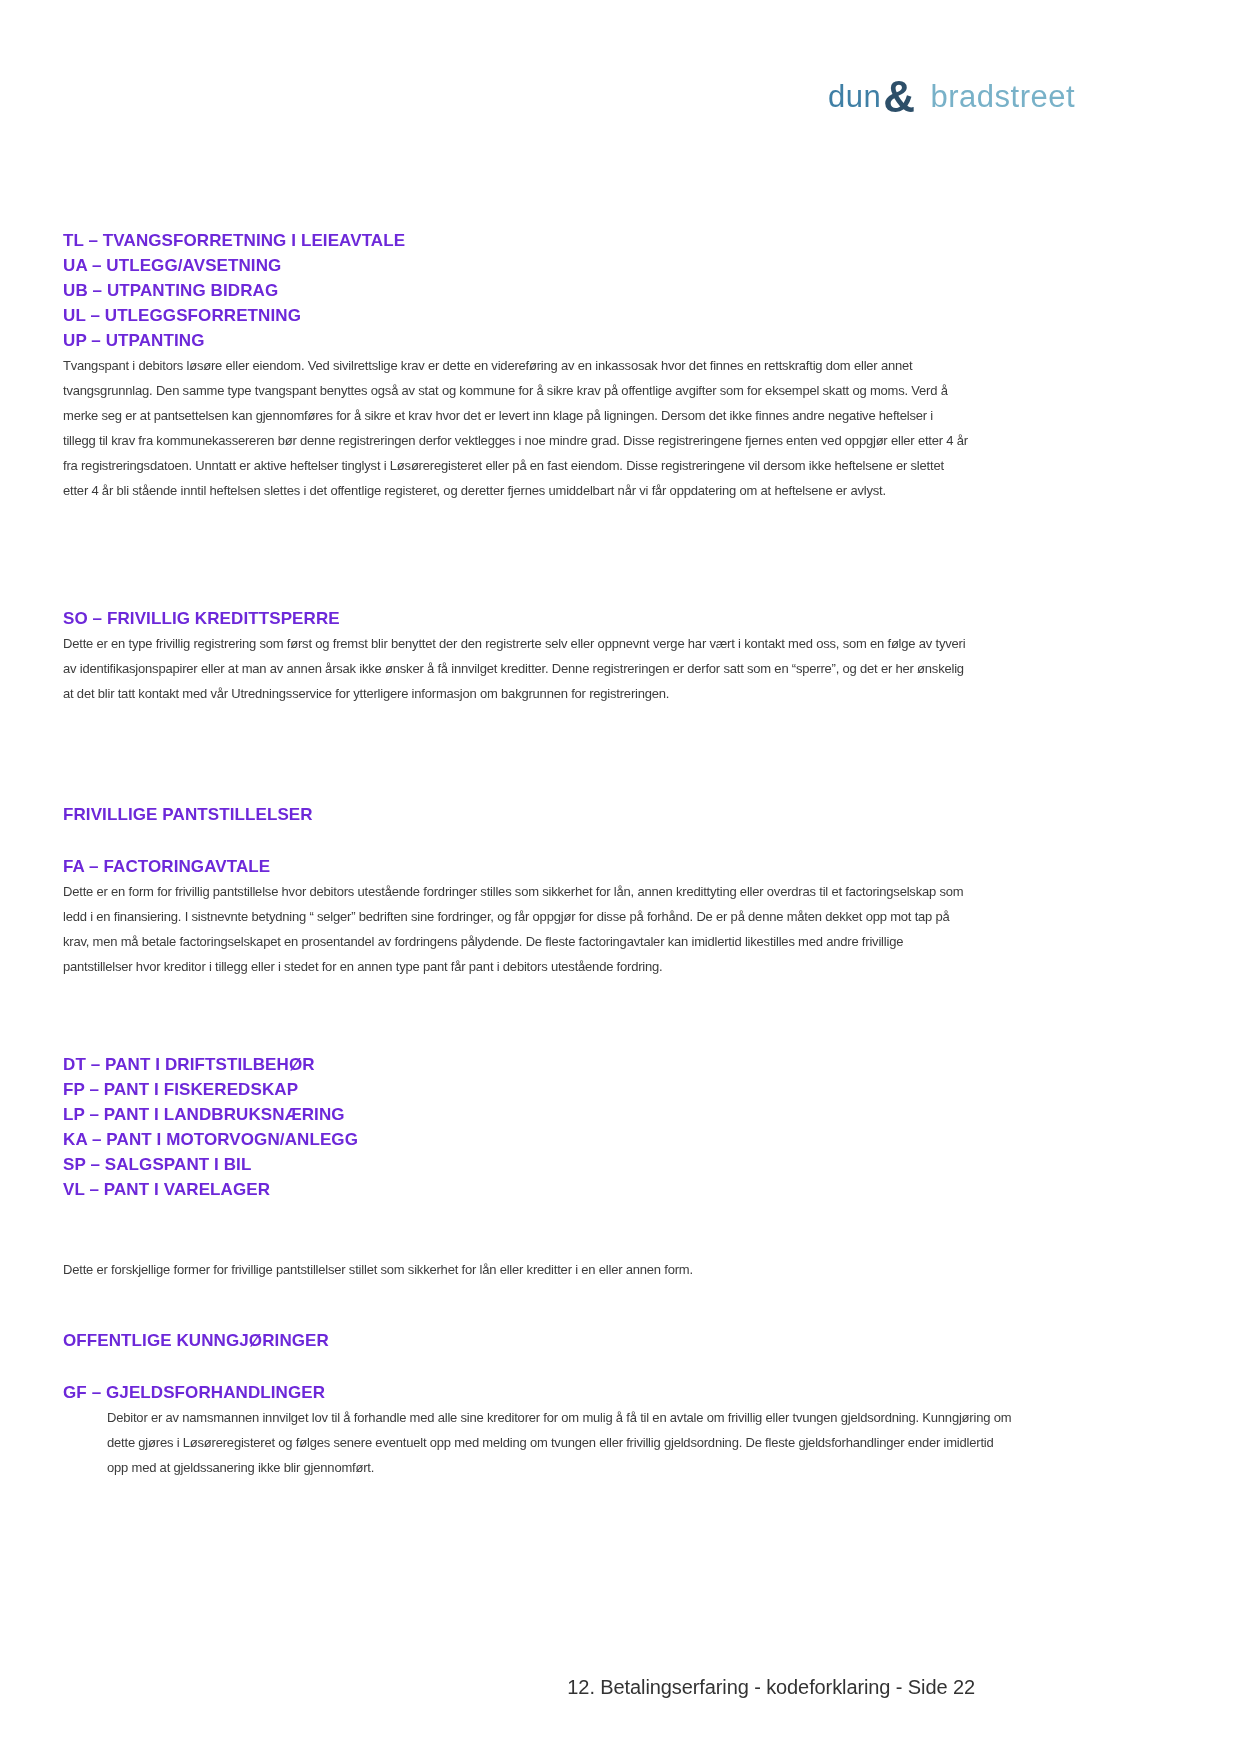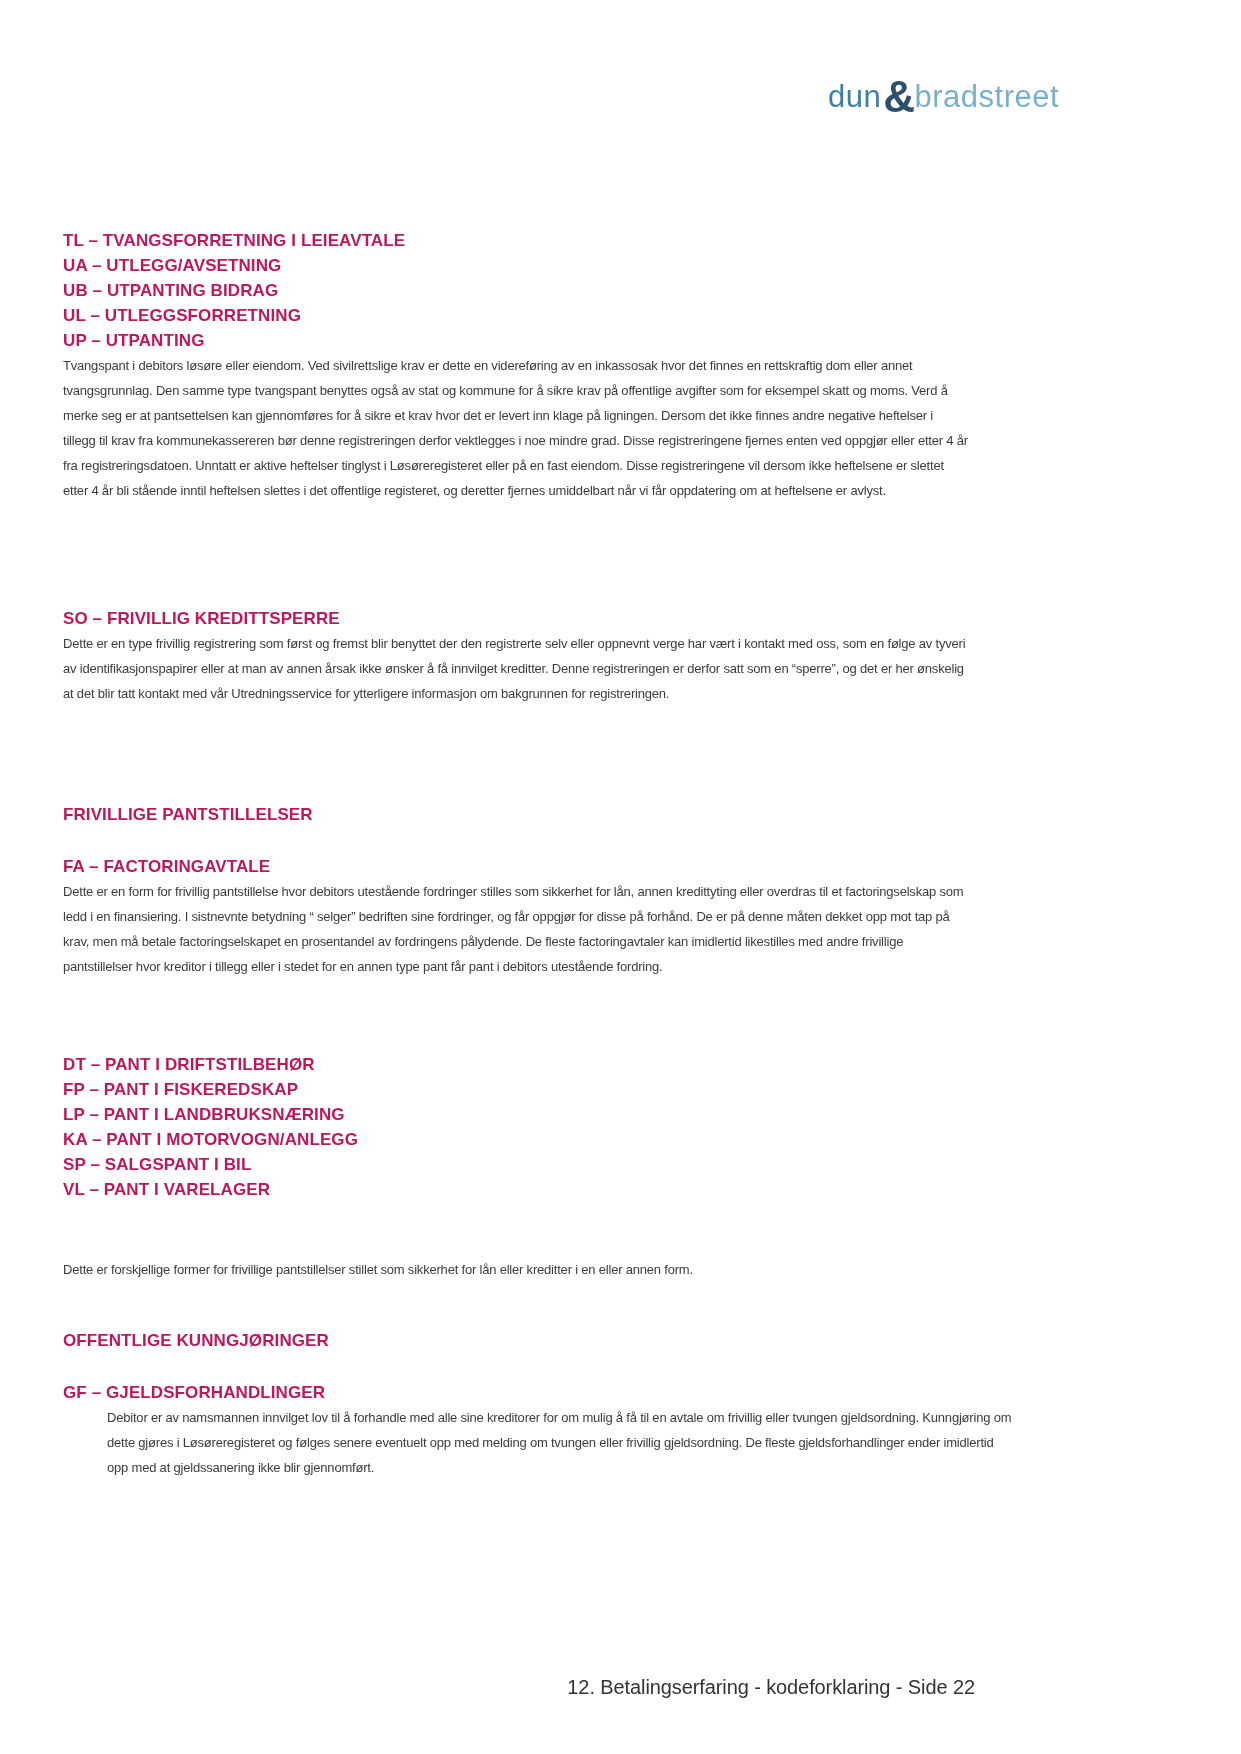"bradstreet" .logo .bradstreet { margin-left: none -> 16px }
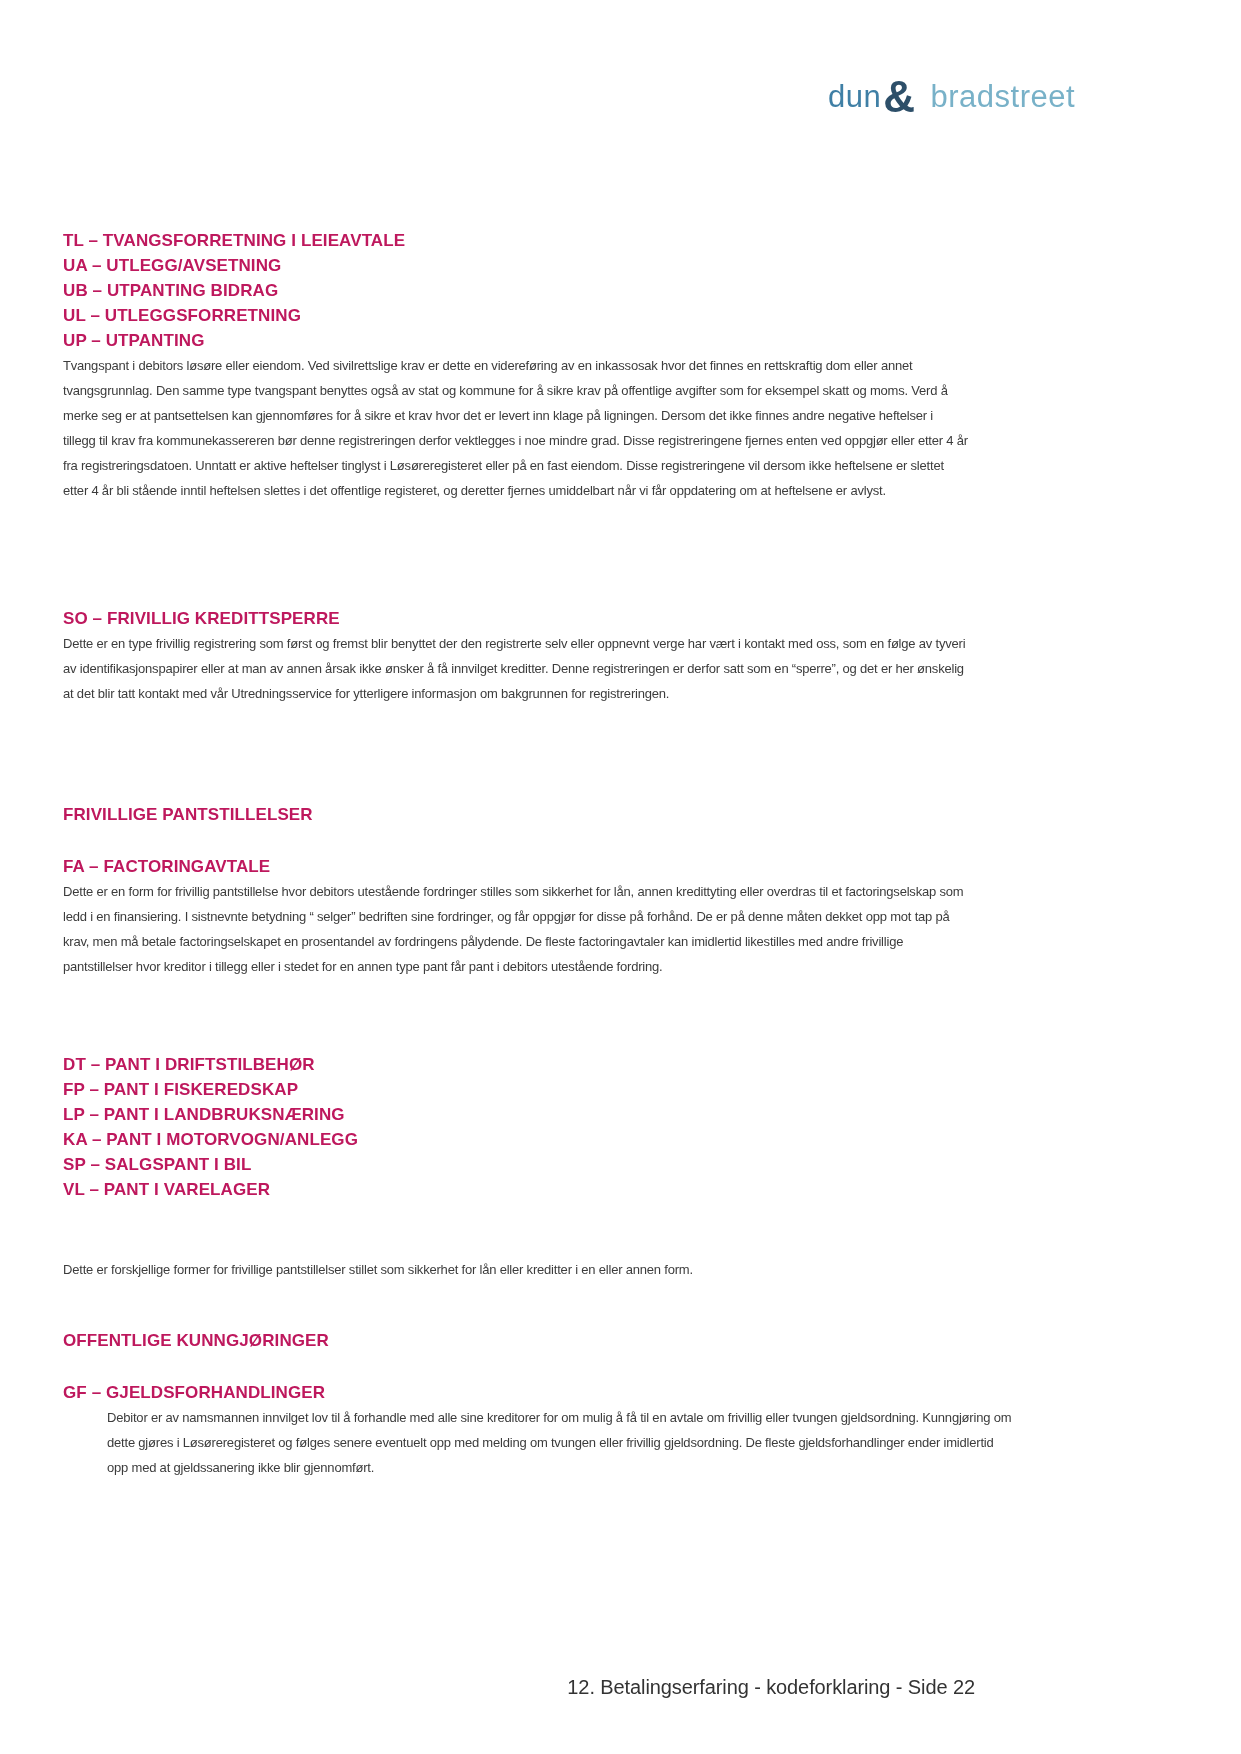"TL – TVANGSFORRETNING I LEIEAVTALE" .code-heading, .sub-heading, .group-heading { color: #be185d -> #6d28d9 }
